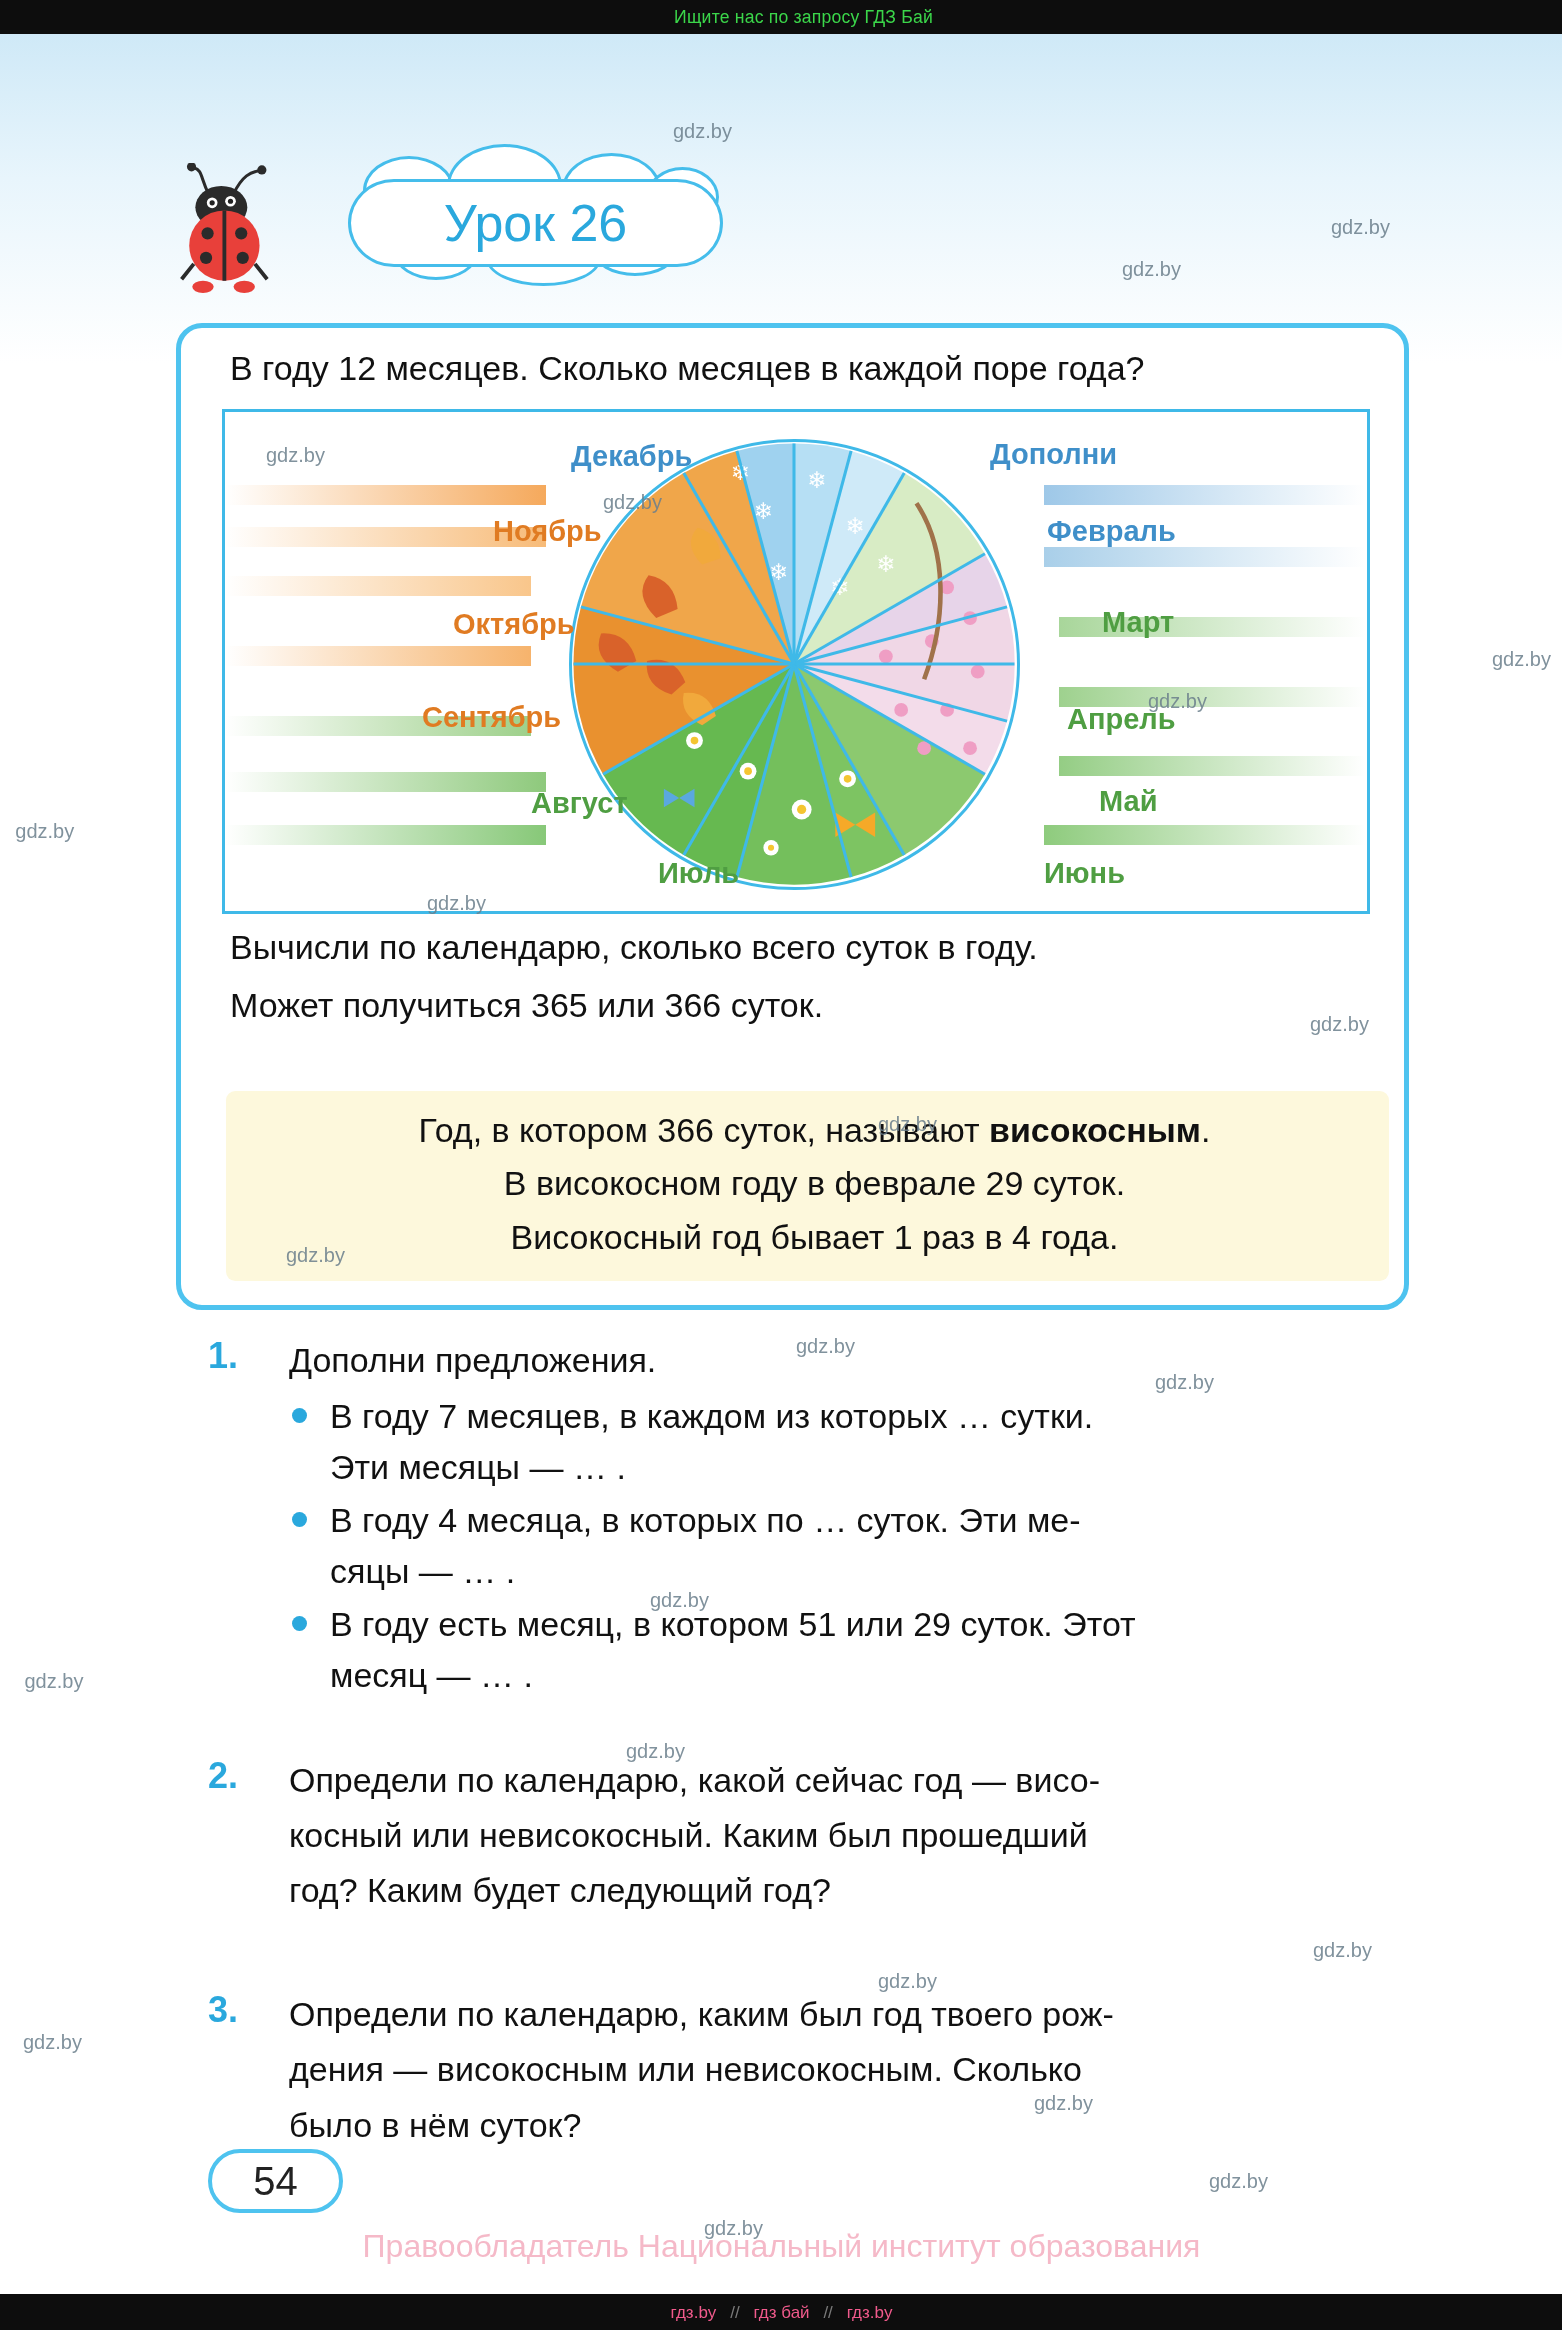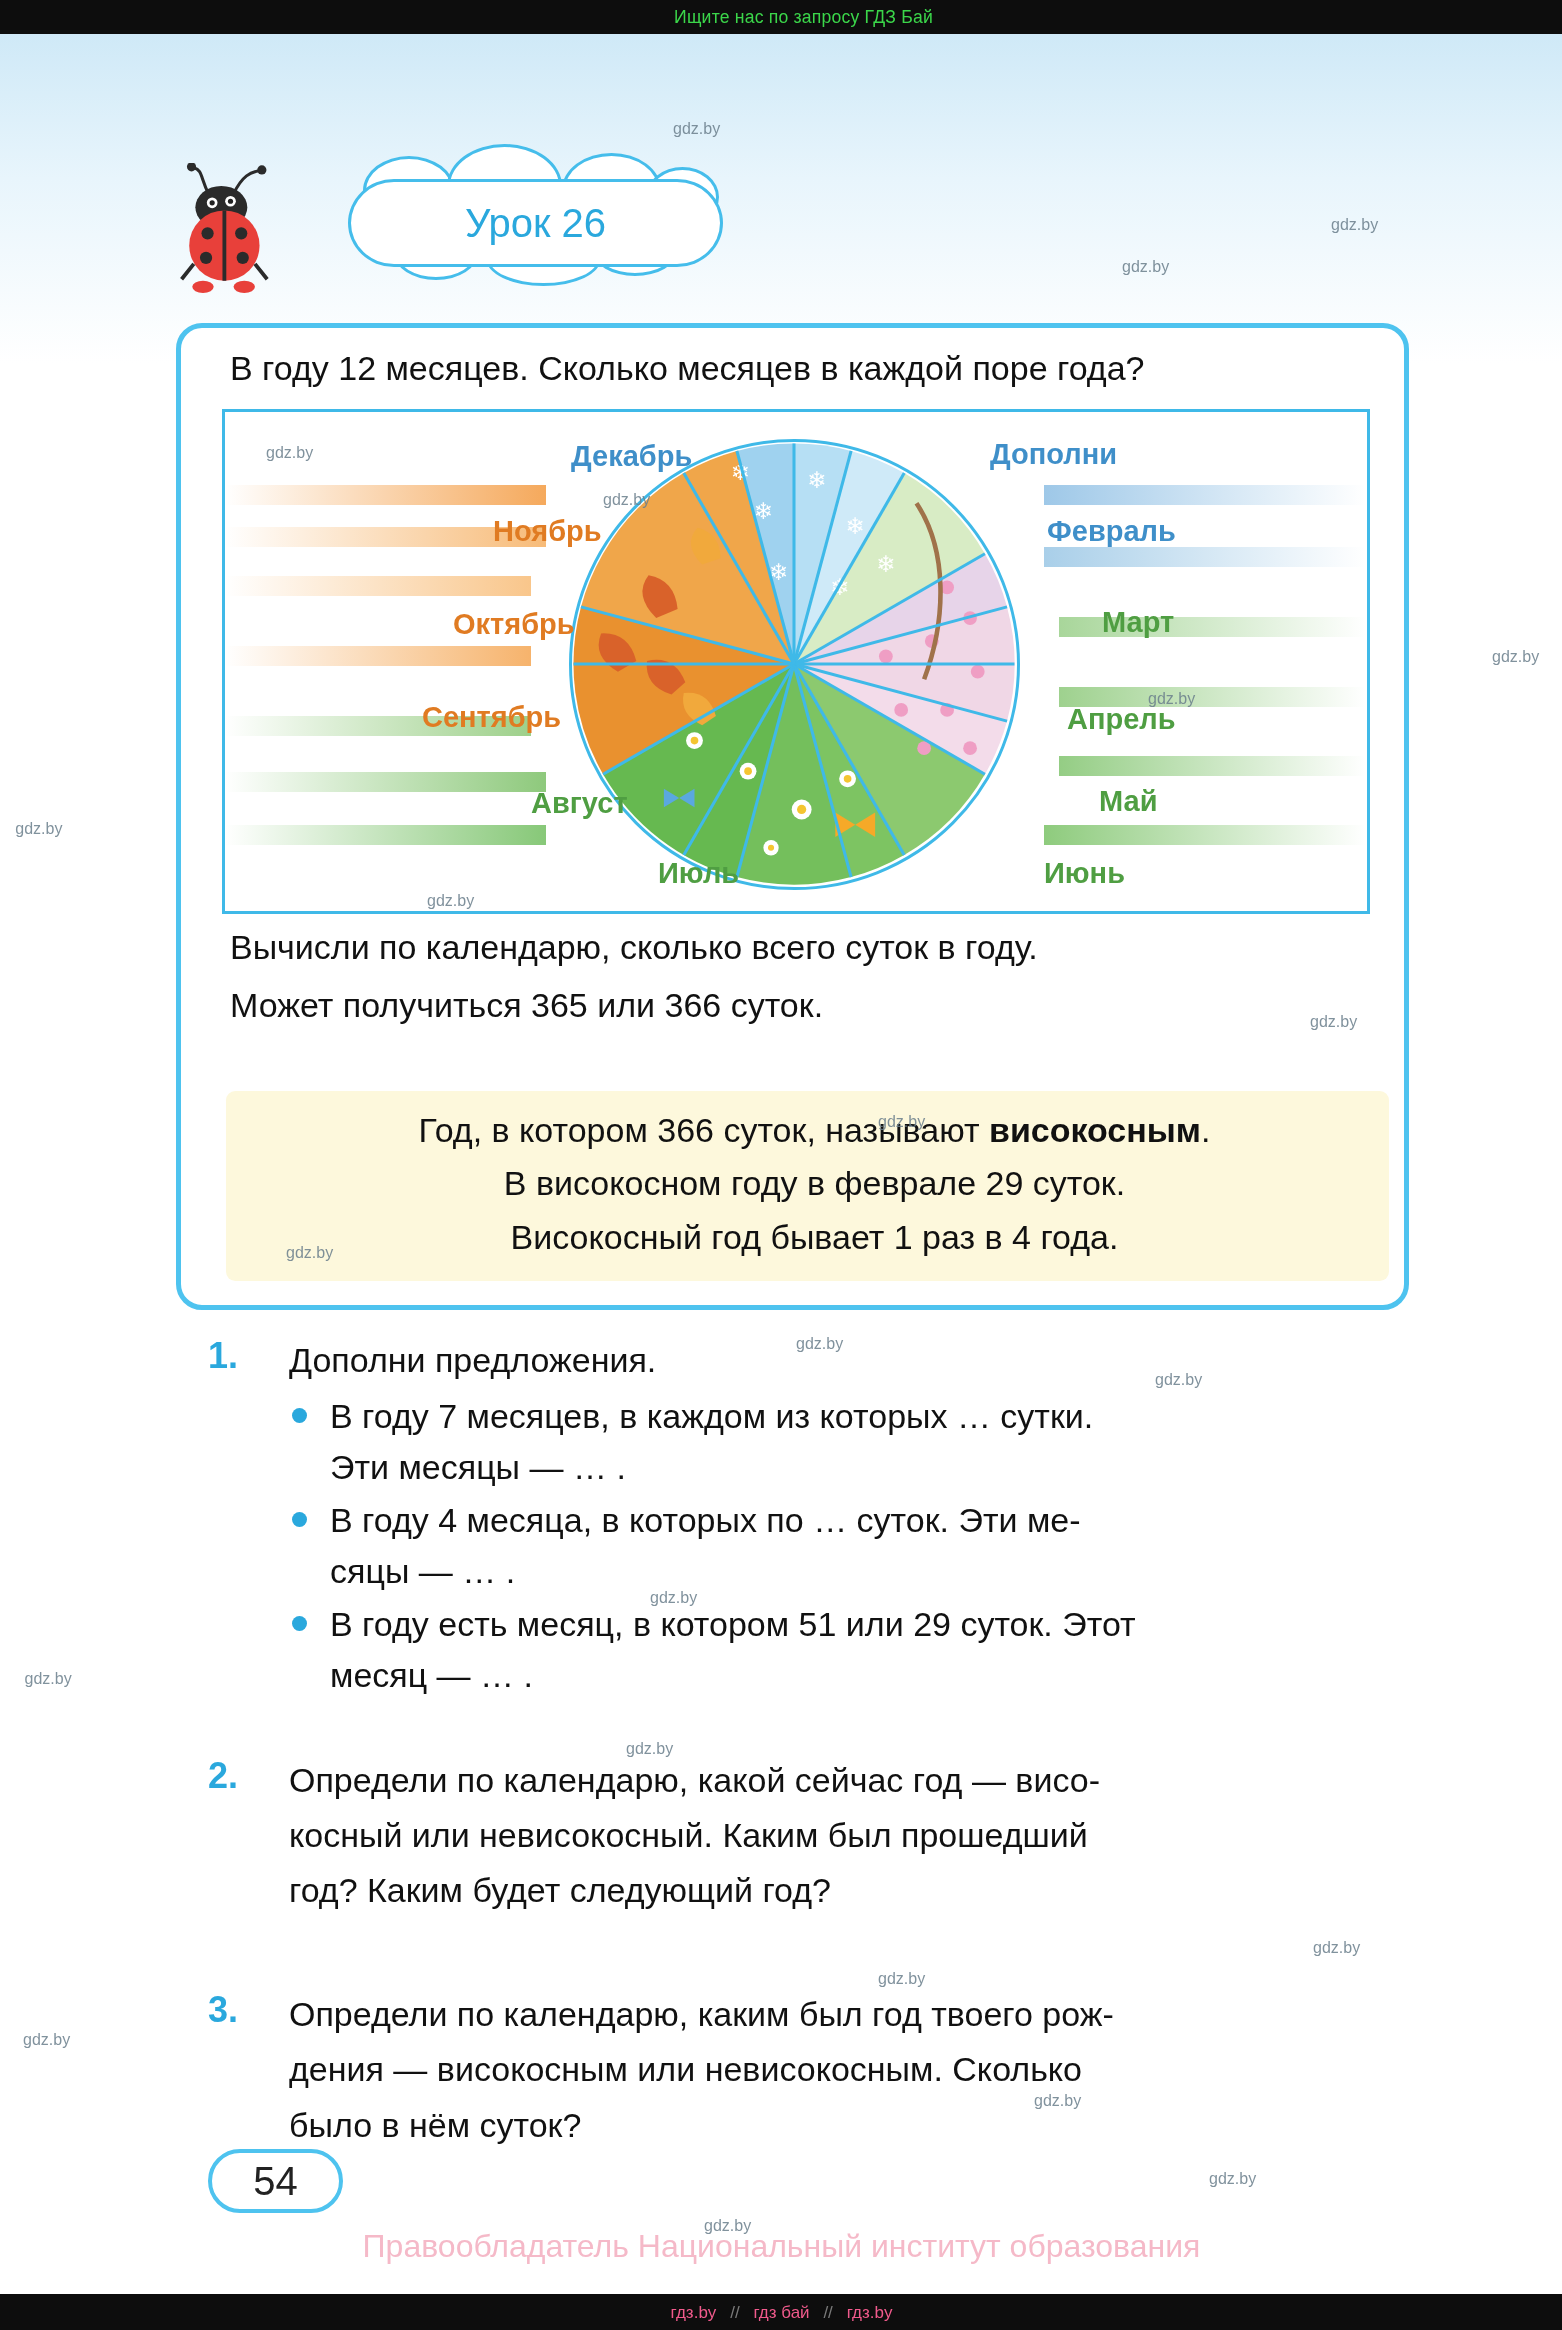"gdz.by" .wm { font-size: 16px -> 20px }
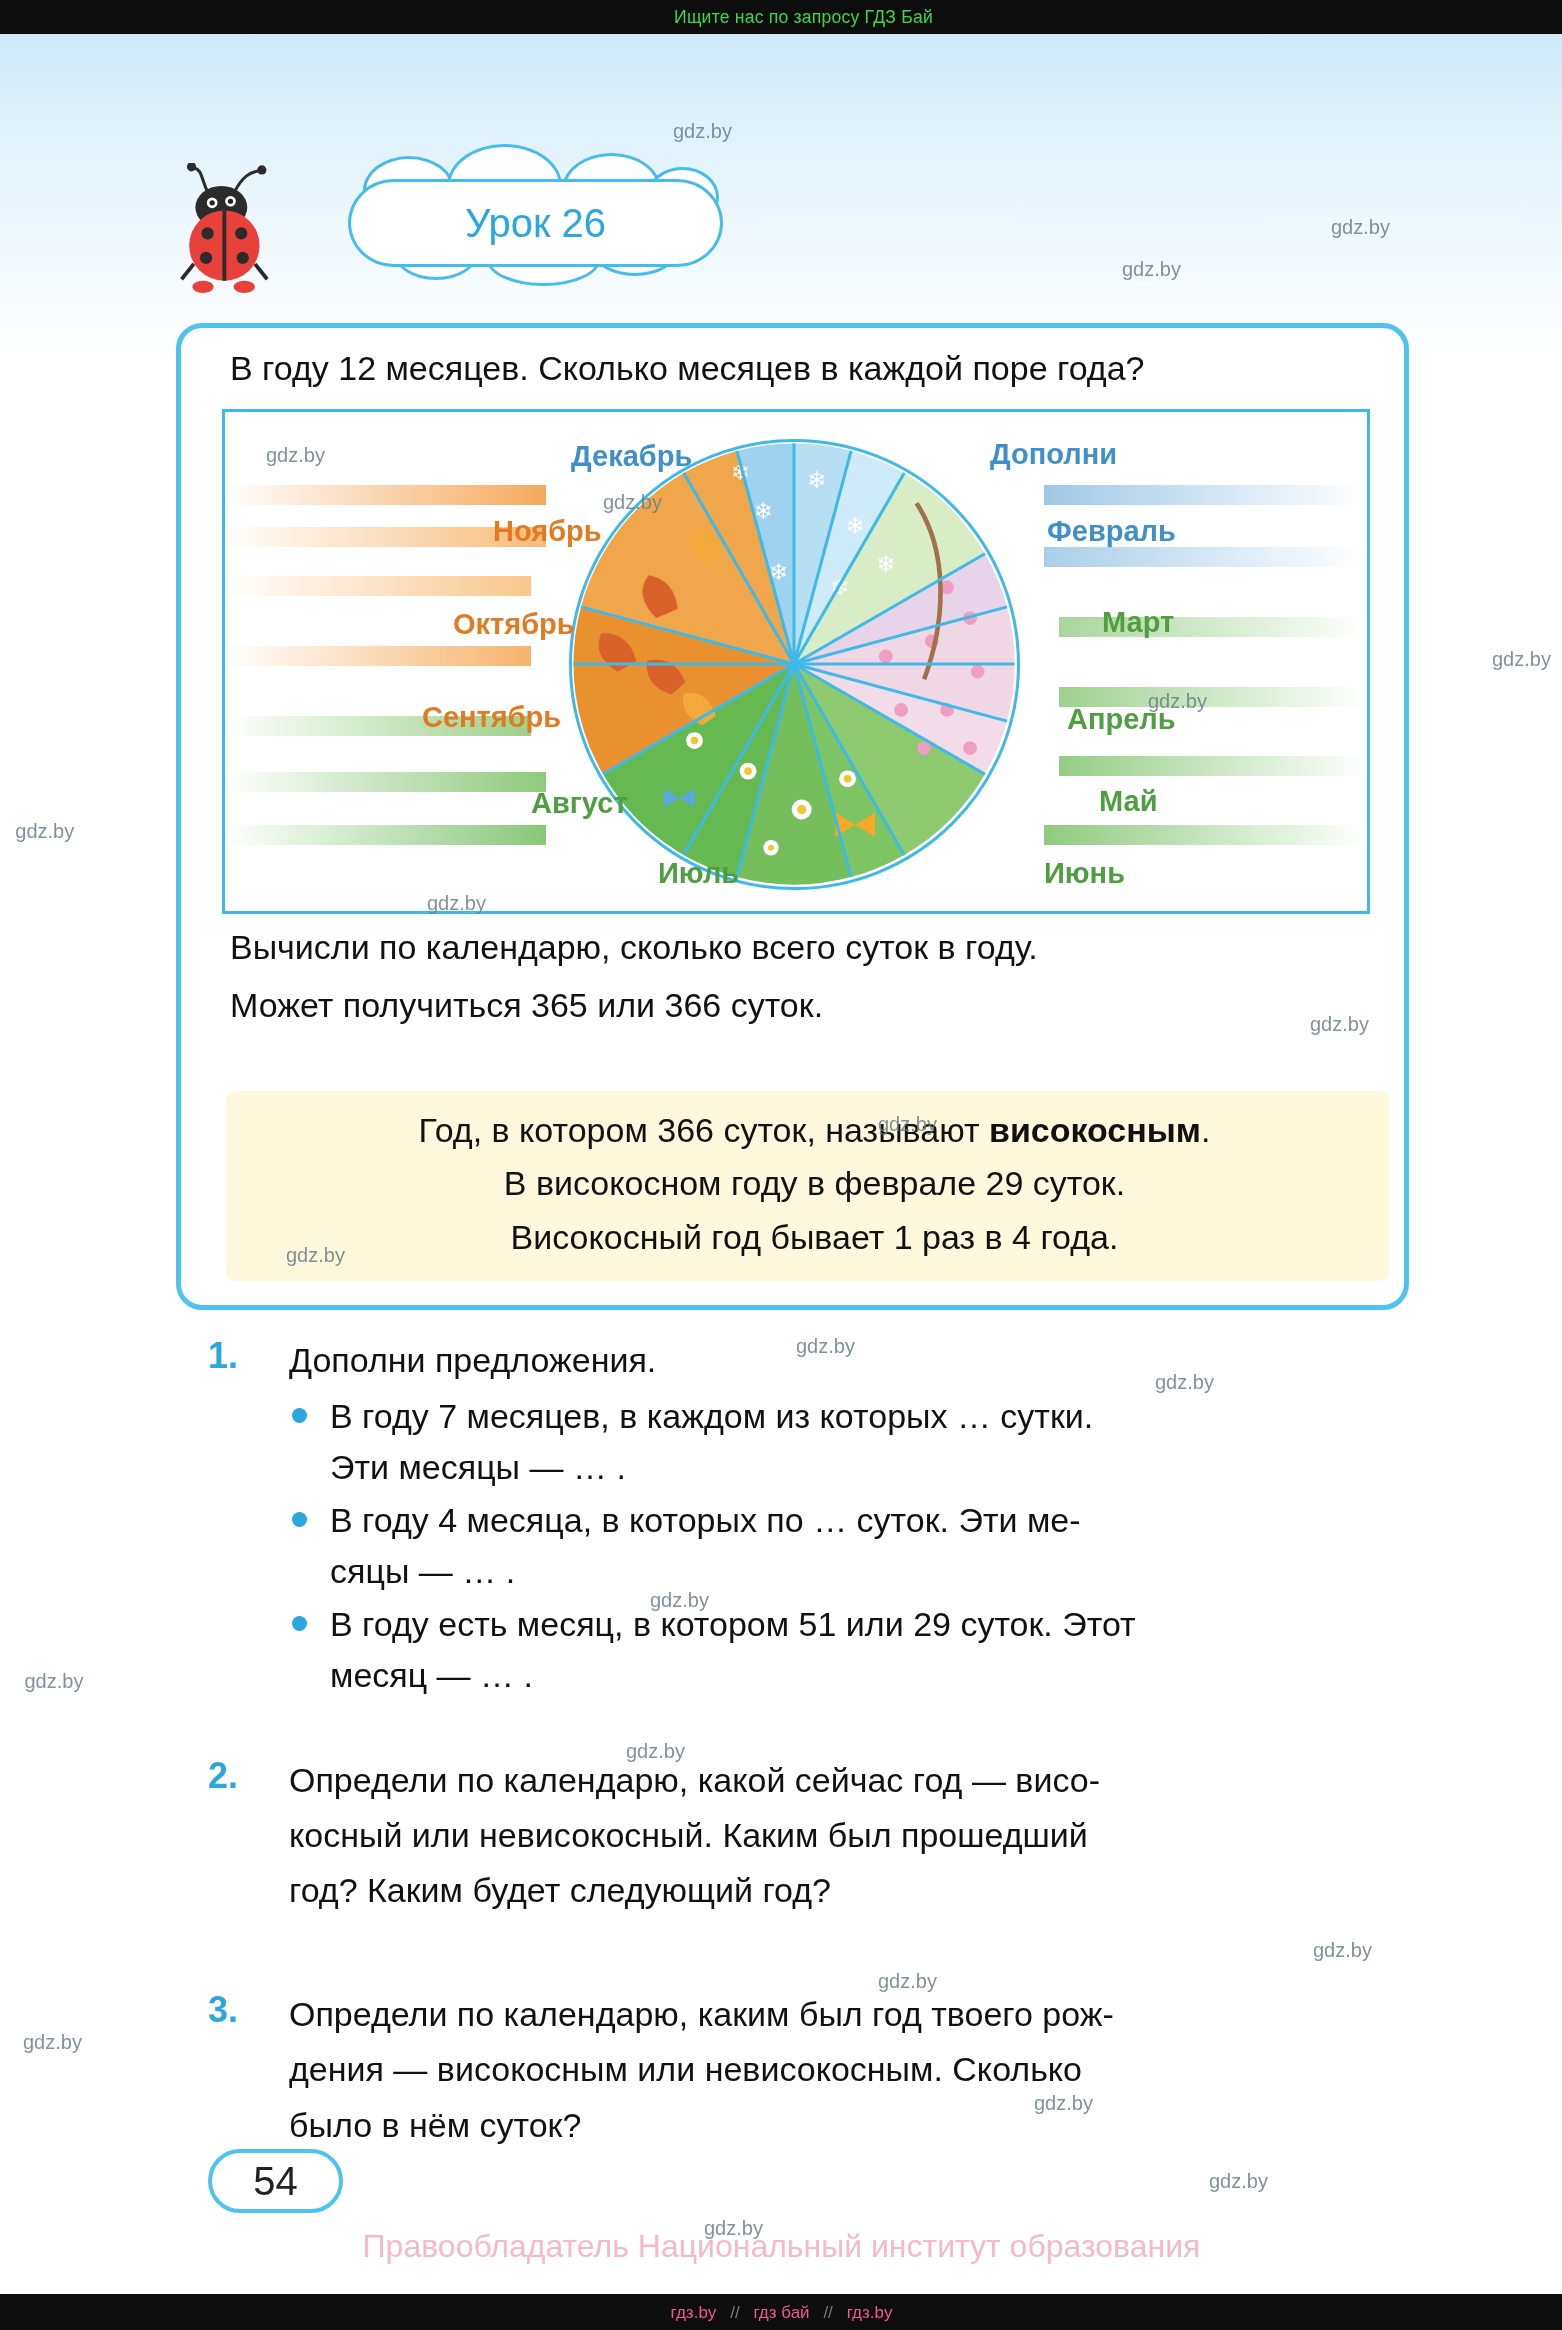"Урок 26" .cloud .label { font-size: 40px -> 52px }
